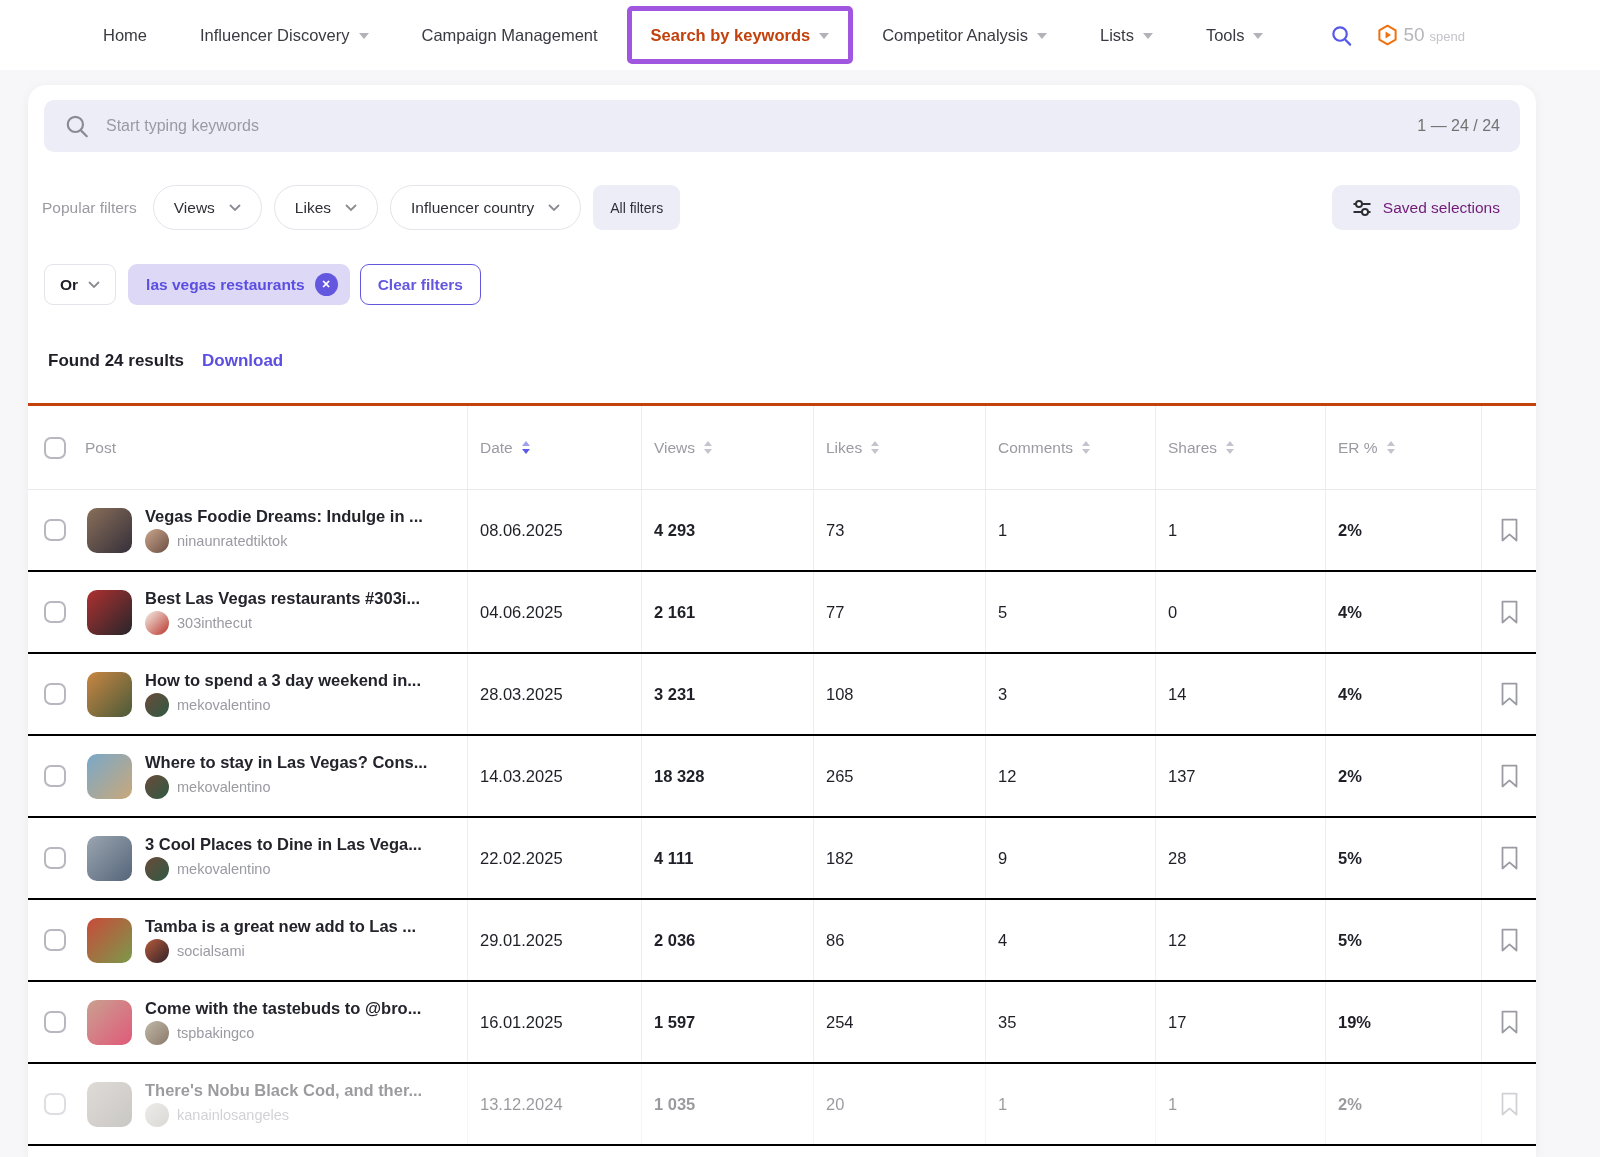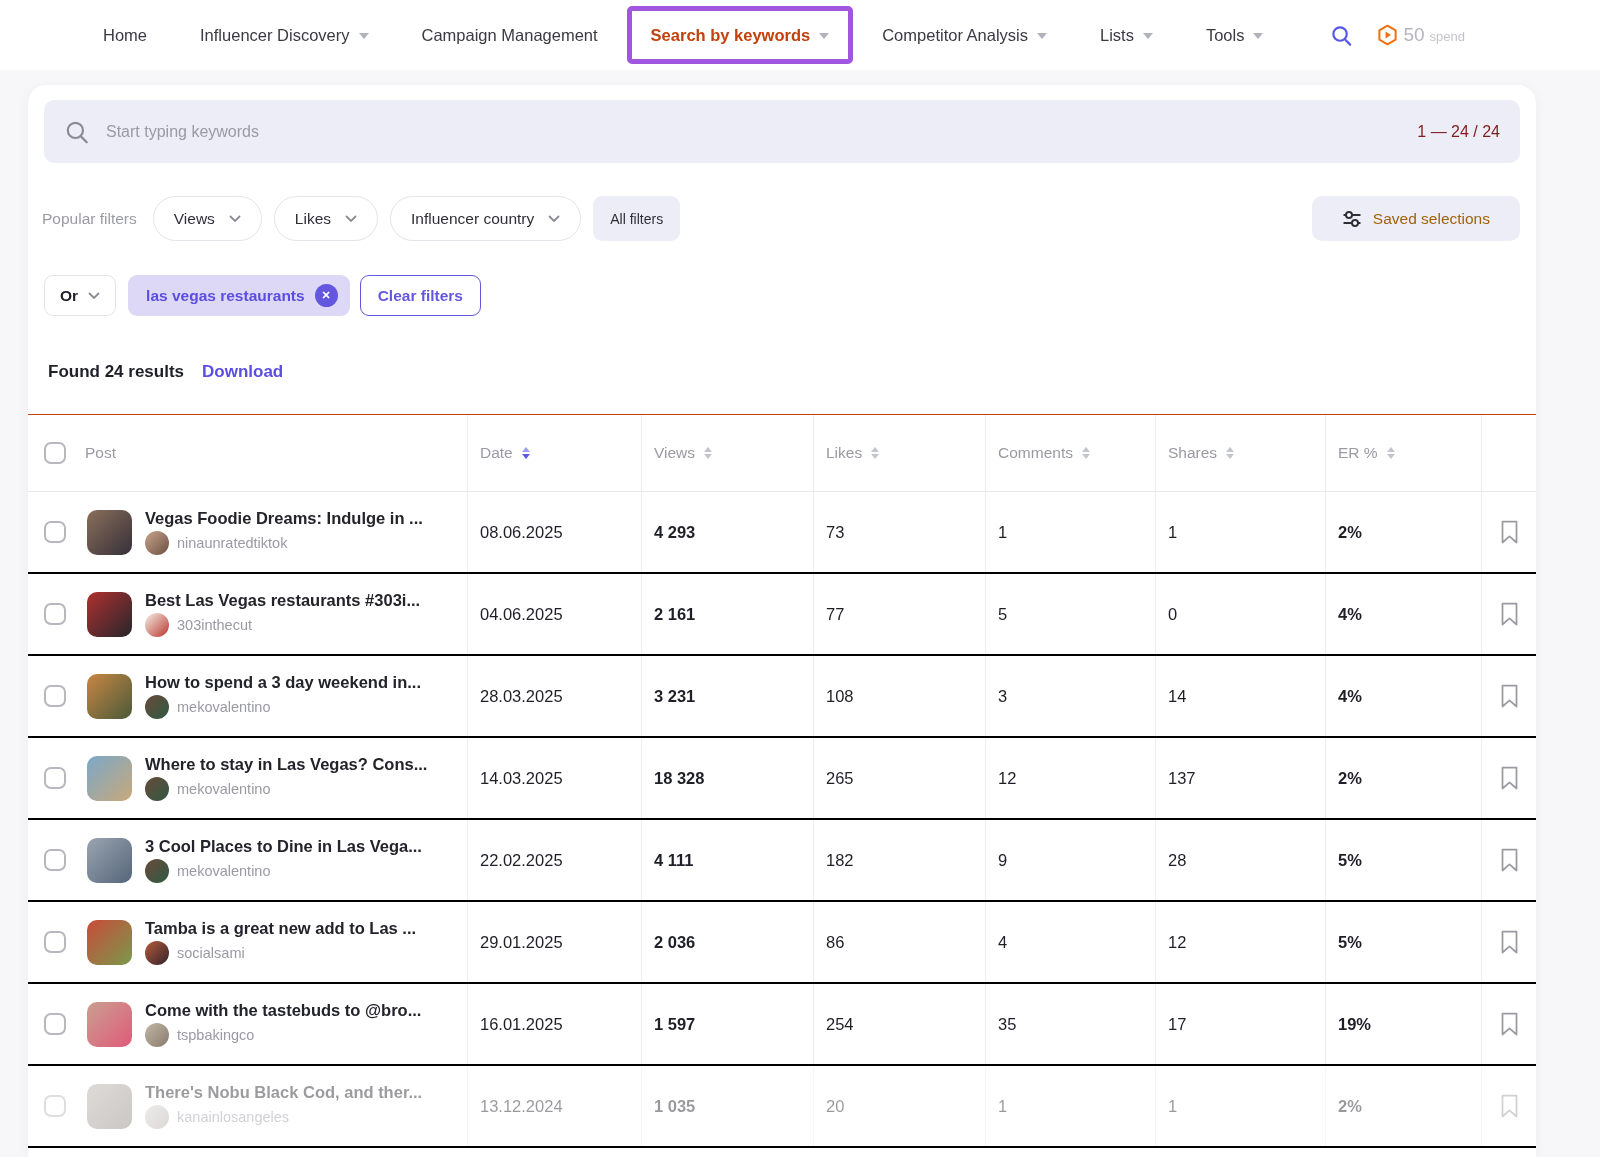"Start typing keywords" .searchbar { height: 63px -> 52px }
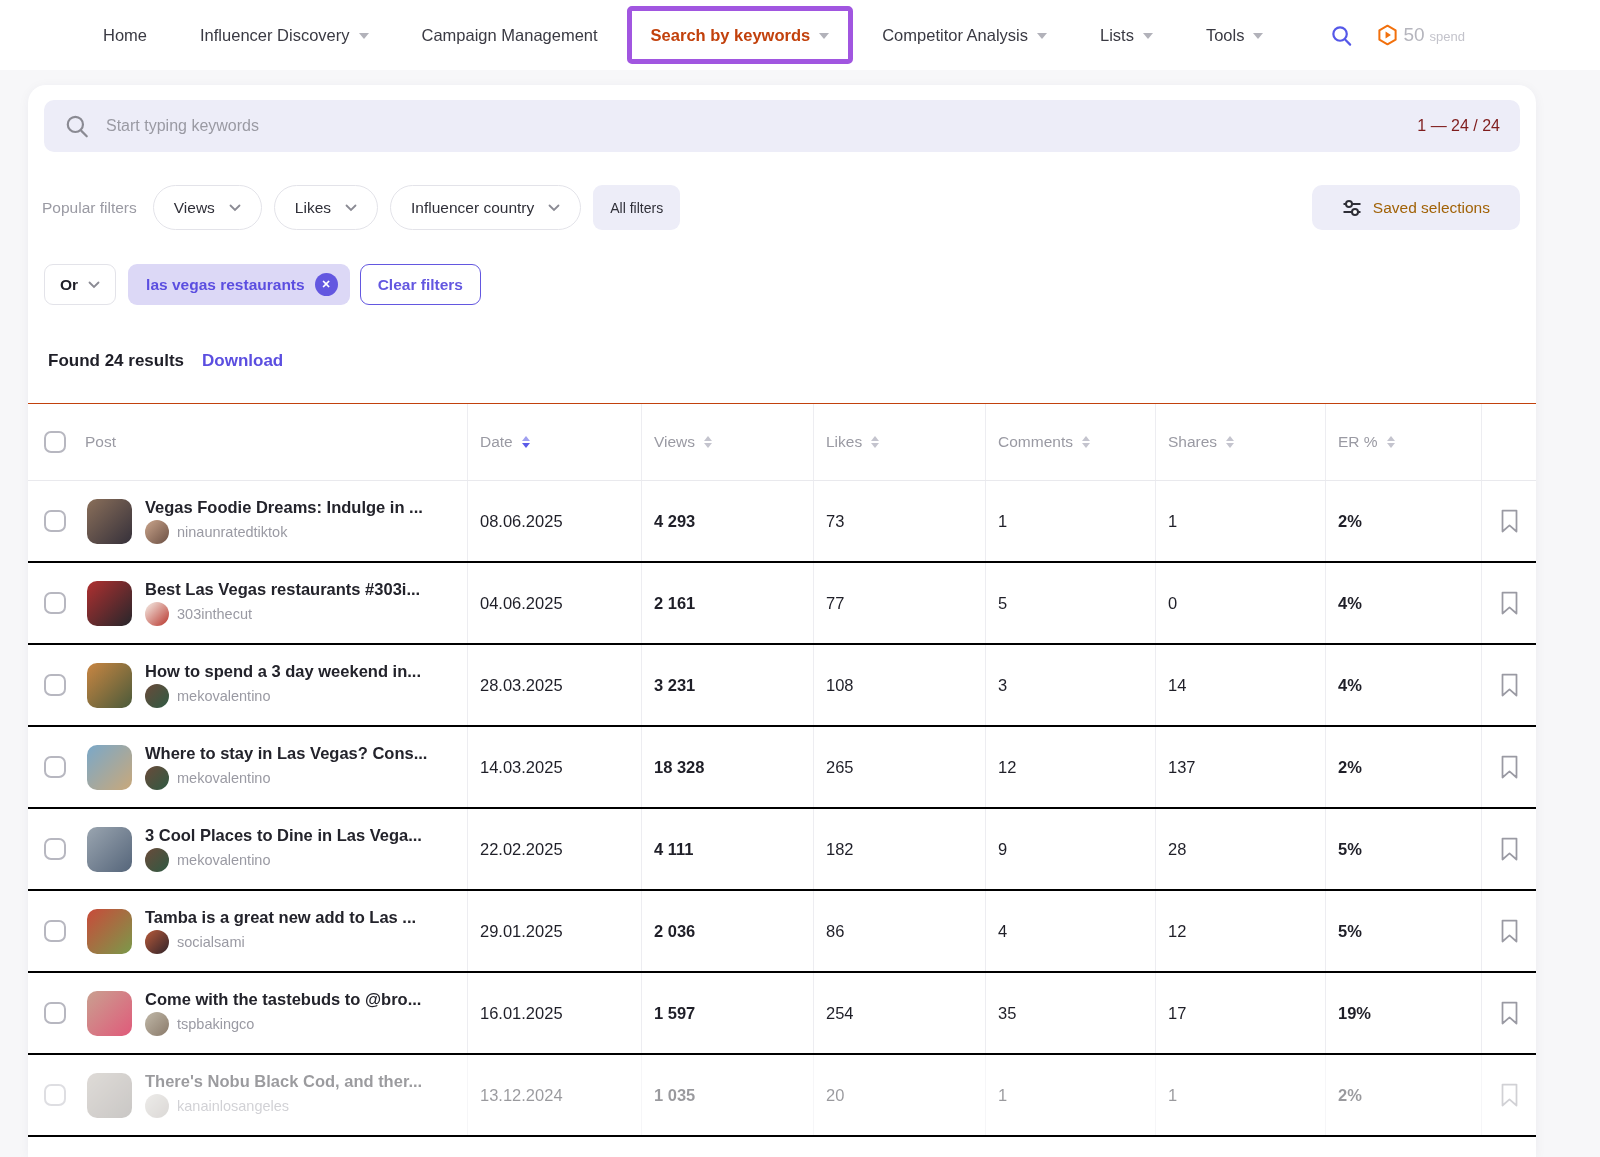"1 — 24 / 24" .range { color: #7f1d1d -> #737373 }
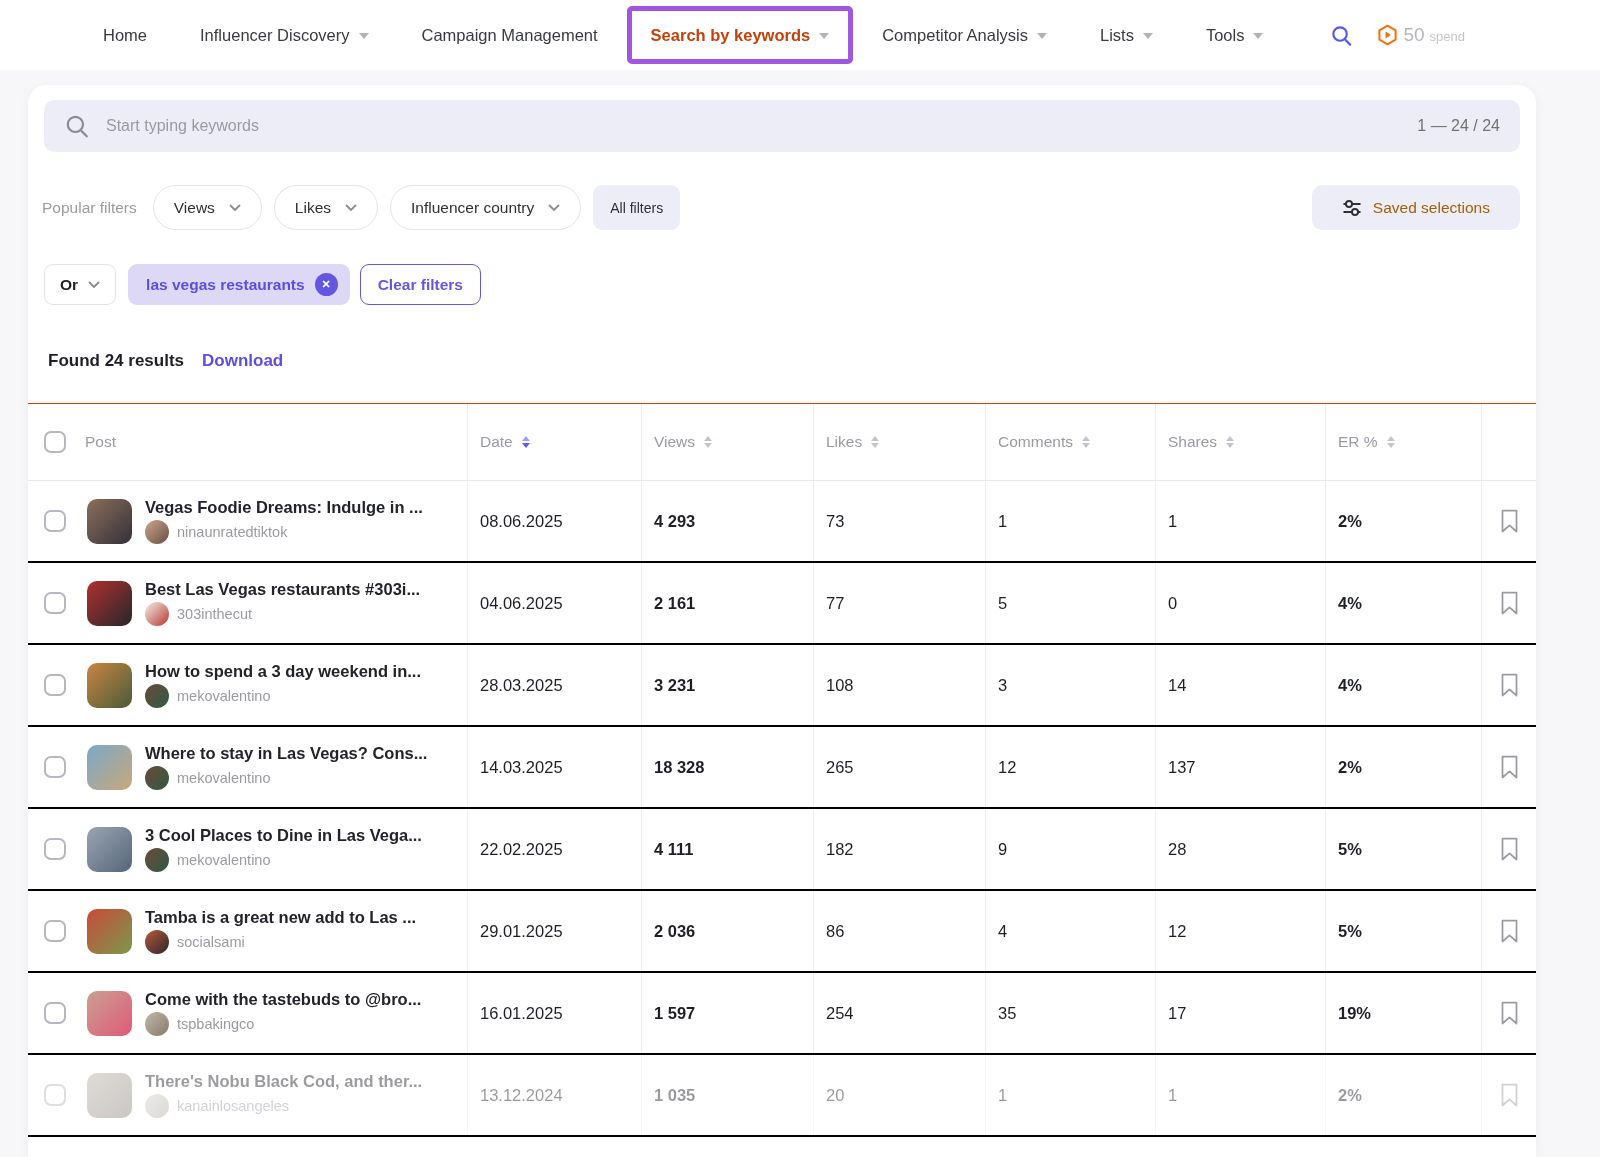"Saved selections" .btn-saved { color: #a16207 -> #701a75; padding: 0 30px -> 0 20px }
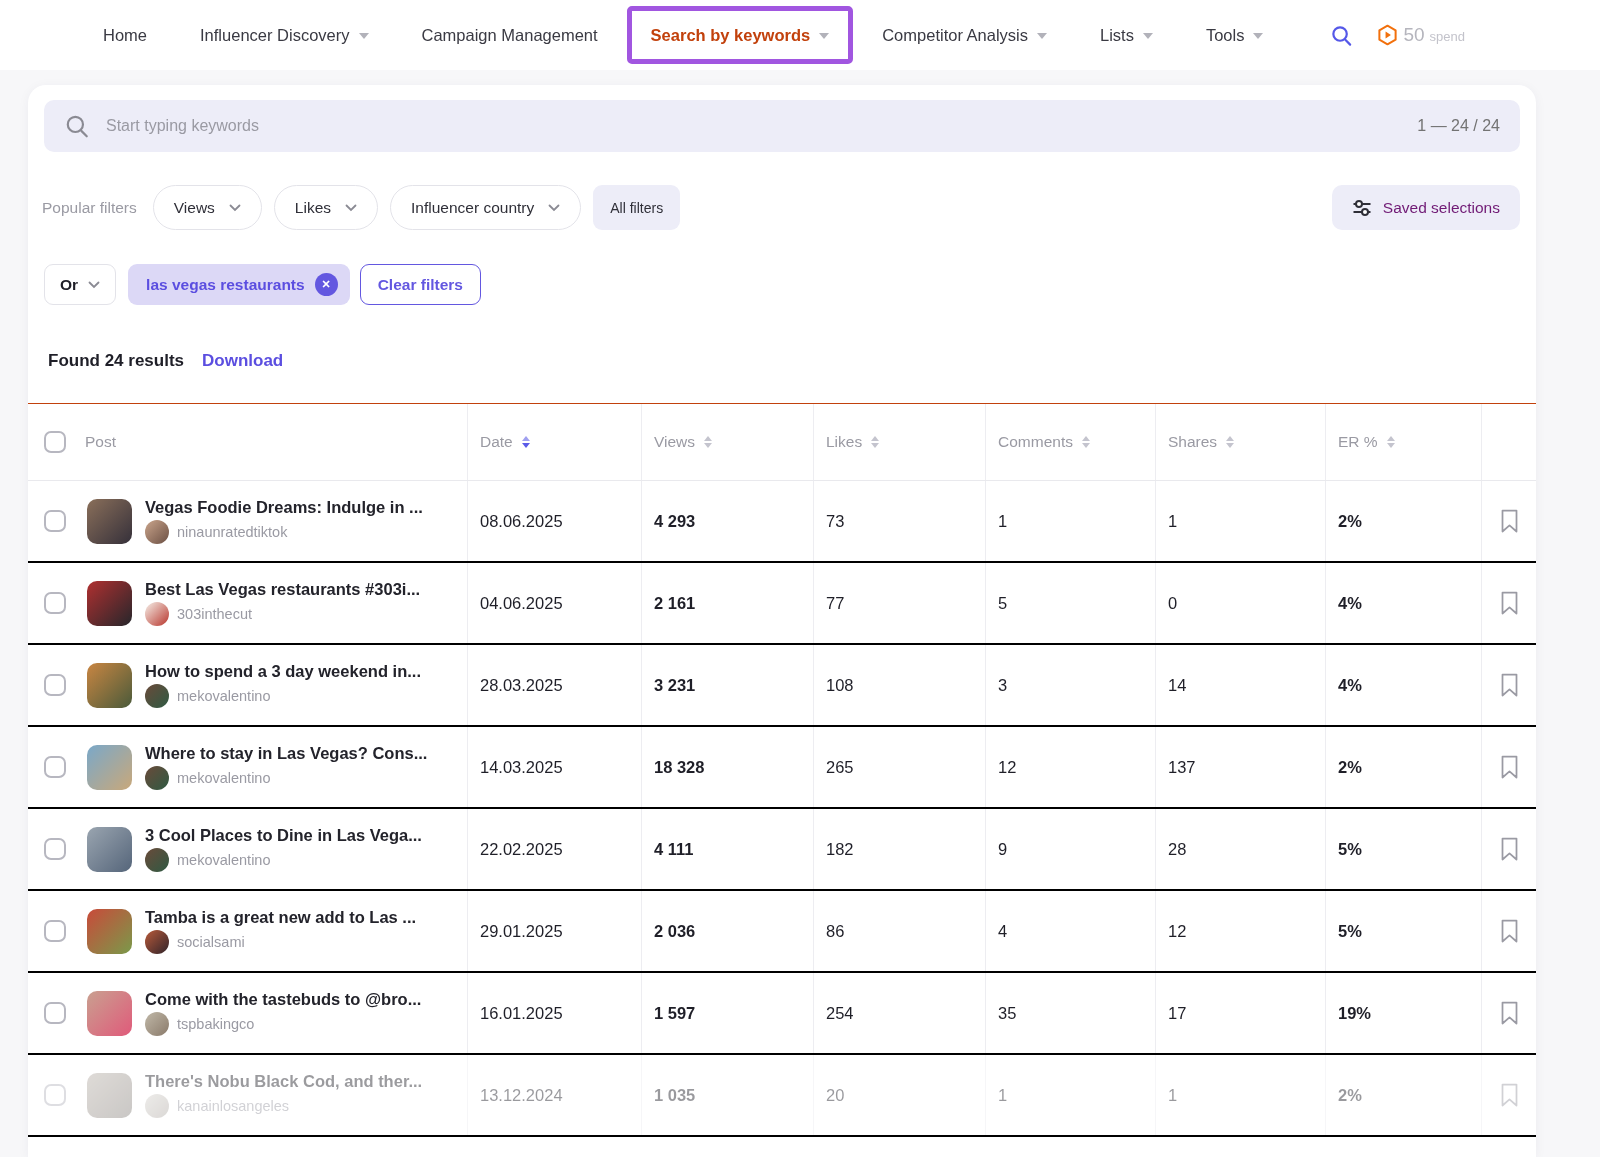"Post" .thead { border-top: 1px solid #c2410c -> 3px solid #c2410c; height: 78px -> 87px }
